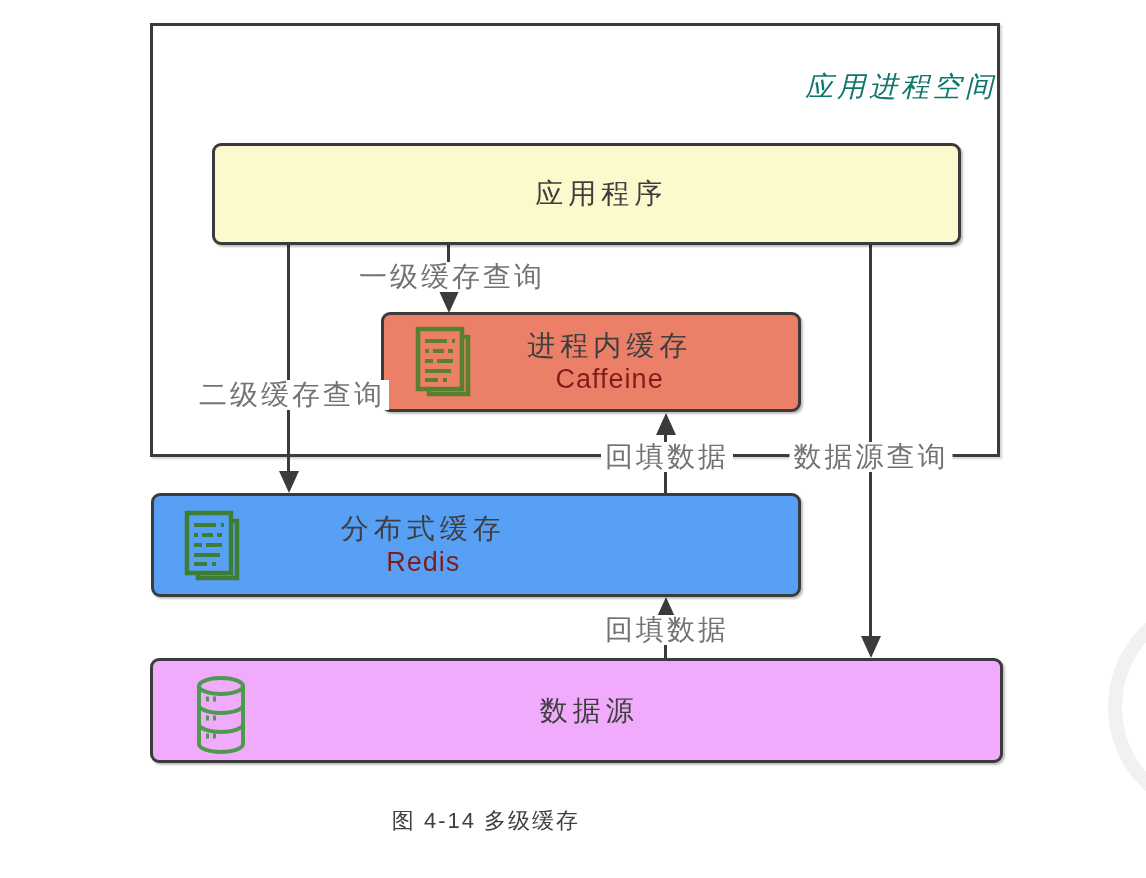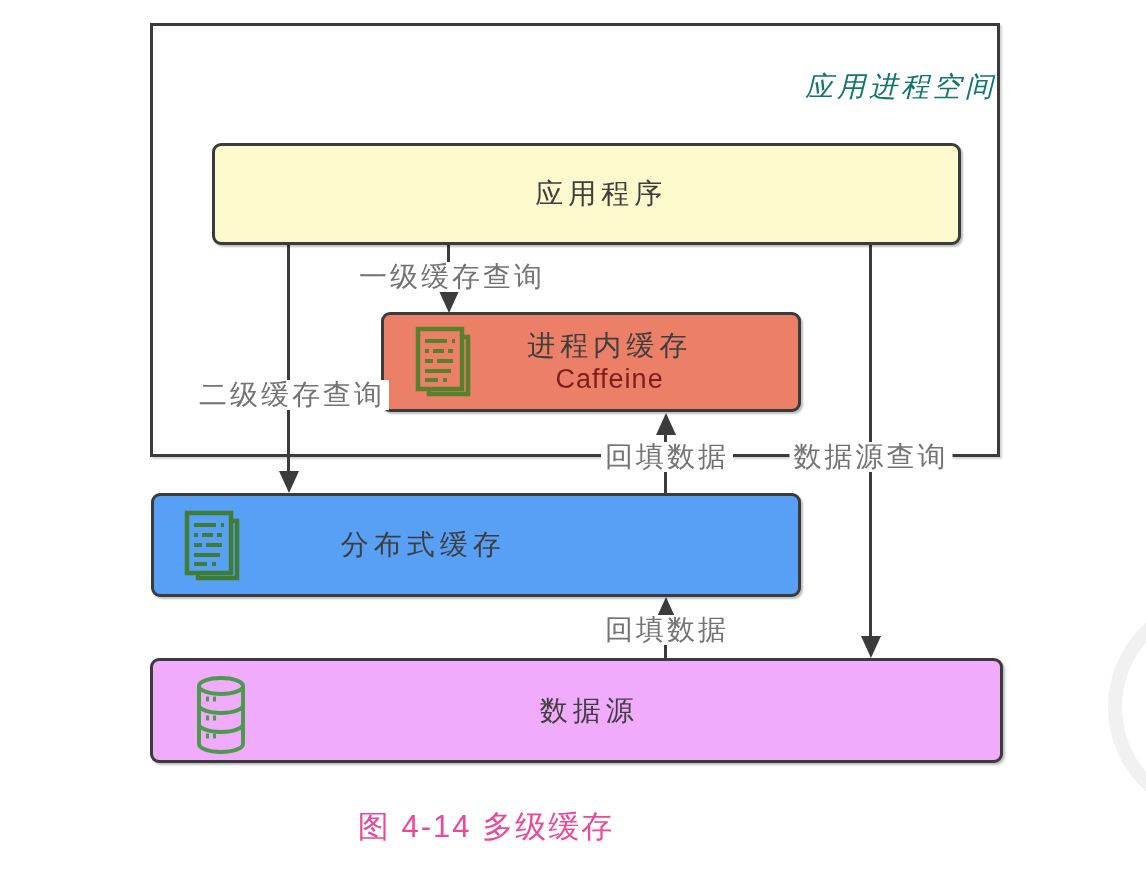"Redis" div.s { html: none -> <div>Redis</div> }
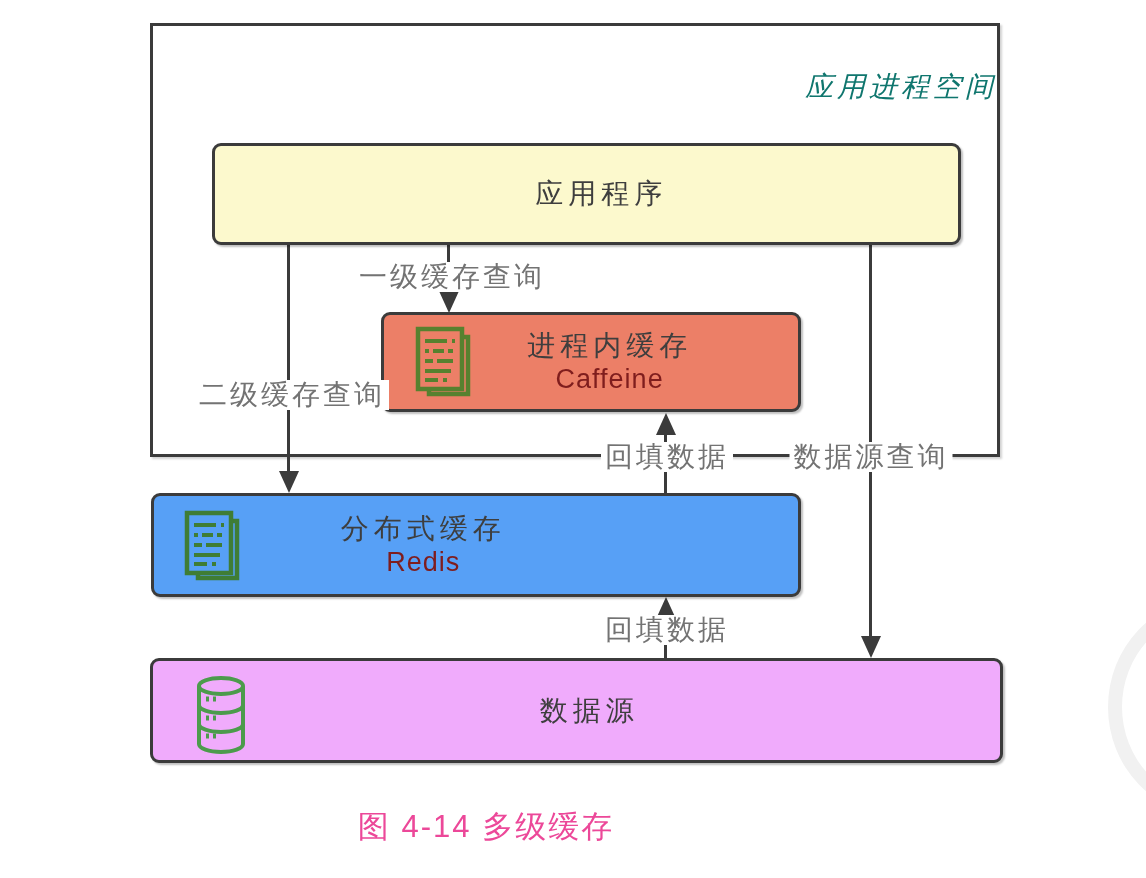"图 4-14 多级缓存" .caption { color: #ec4899 -> #404040; font-size: 31px -> 22px }
